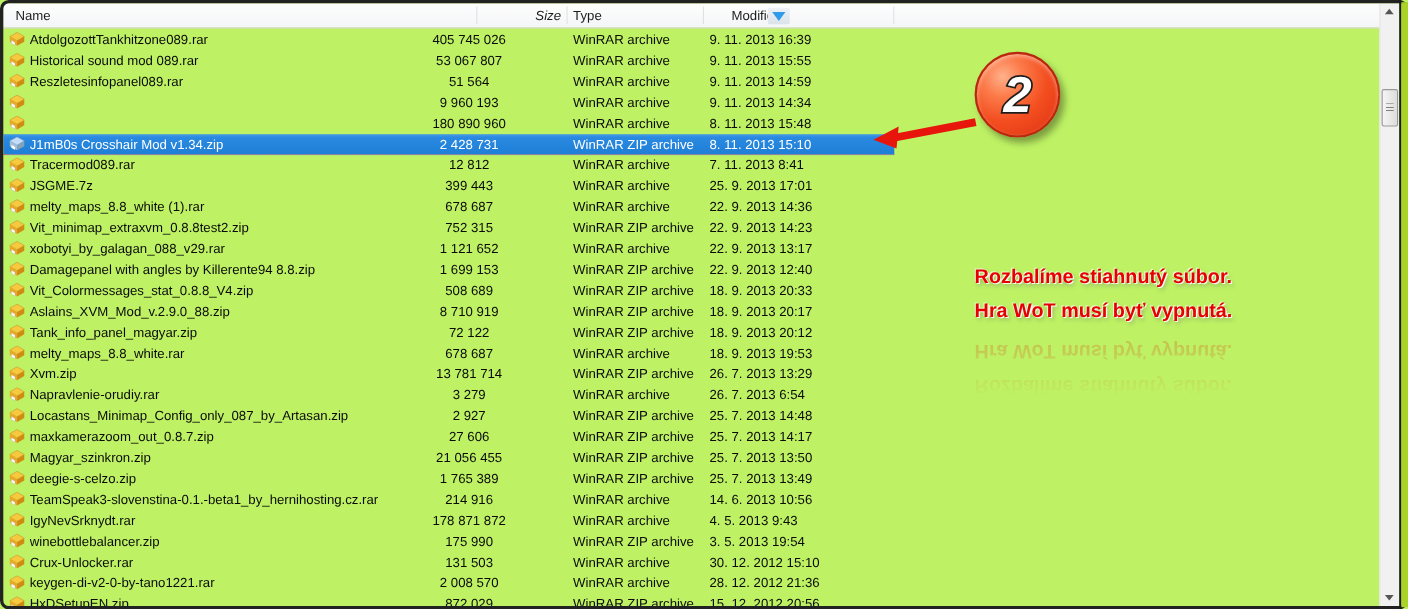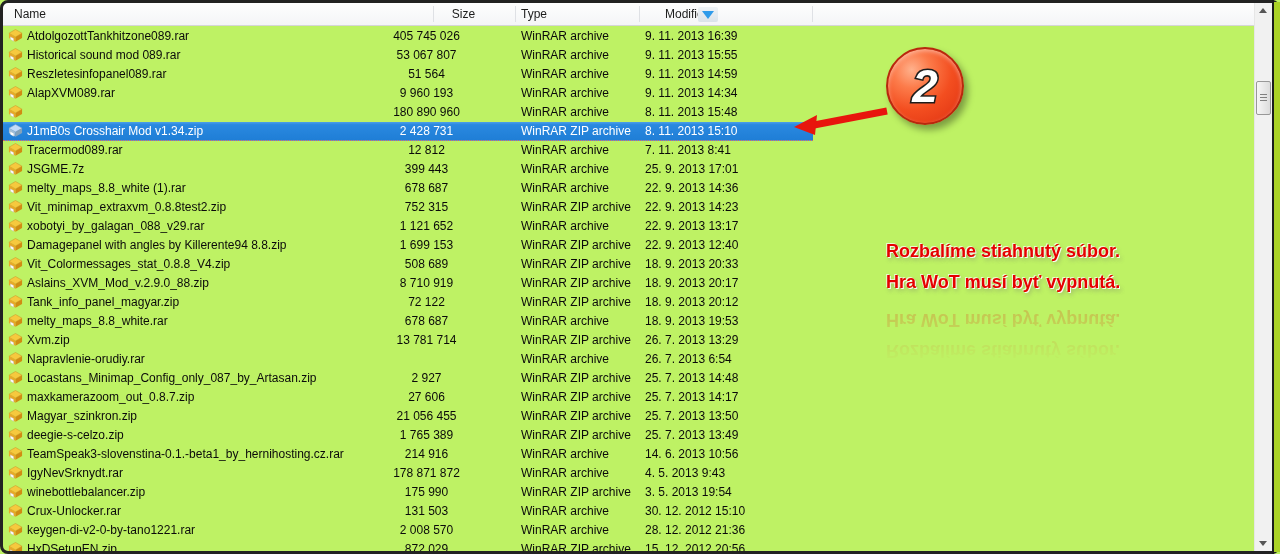"Size" .h-size { font-style: none -> italic; left: 424px -> 434px; text-align: center -> right }
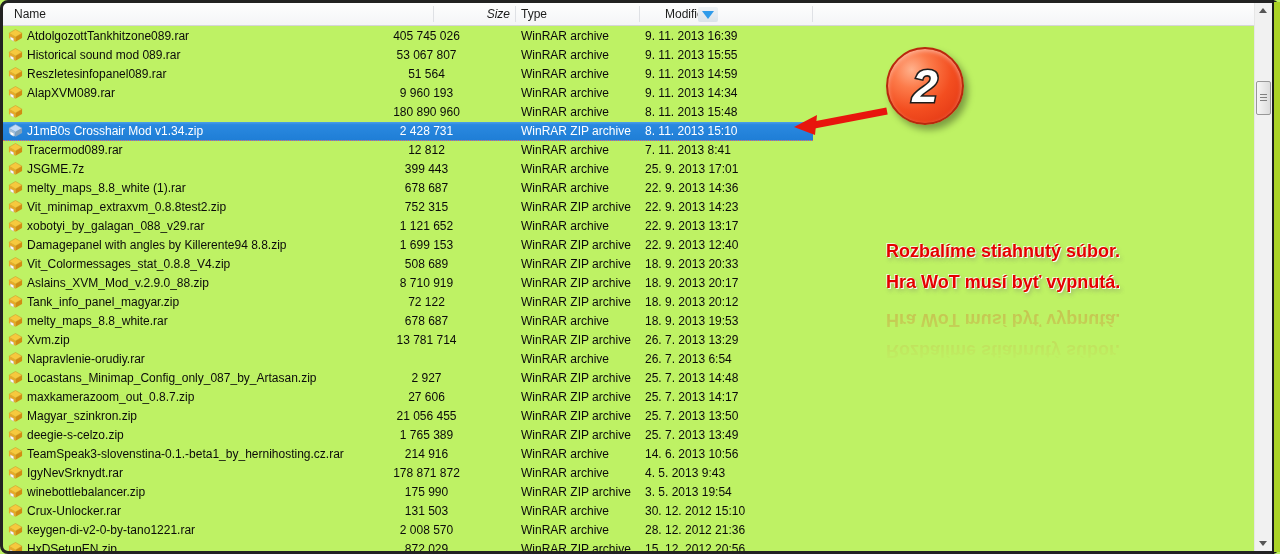"AlapXVM089.rar" span.c { html: <span>AlapXVM089.rar</span> -> none }
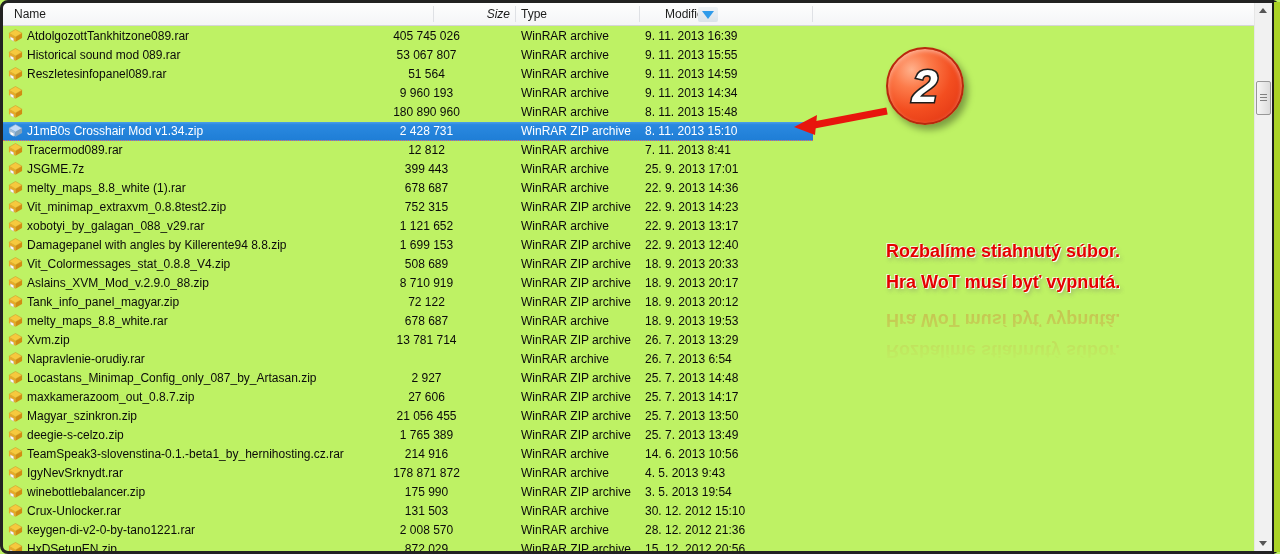"3 279" span.c { html: none -> <span>3 279</span> }
